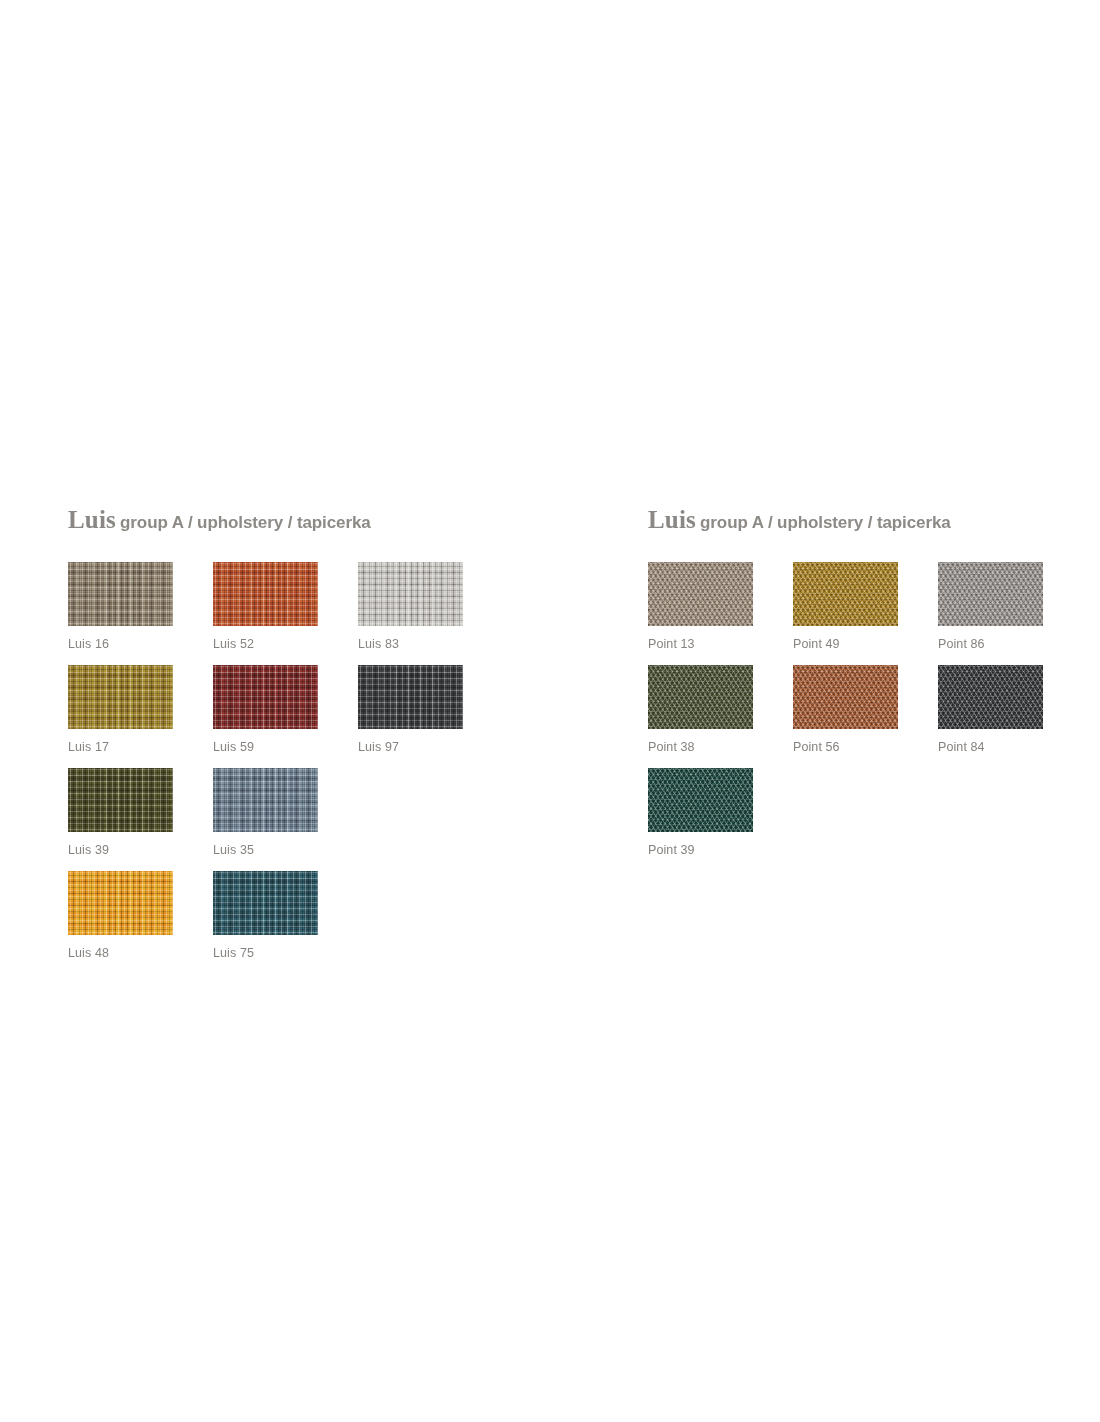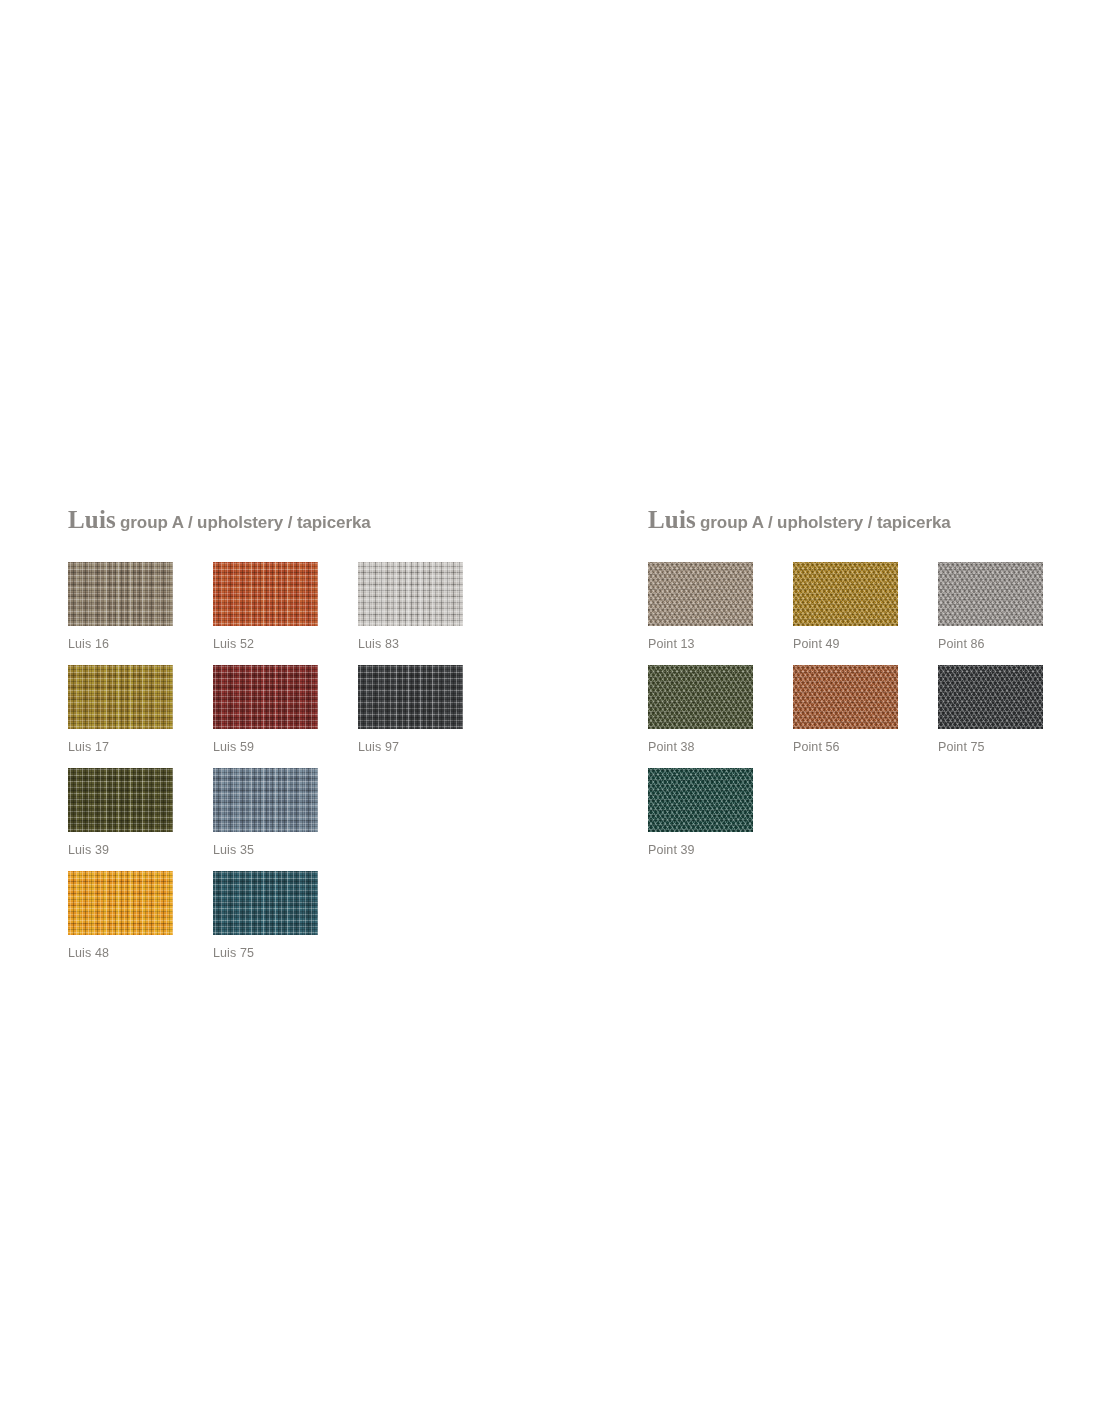"Point 75" div.swatch-label { text: 75 -> 84 }
